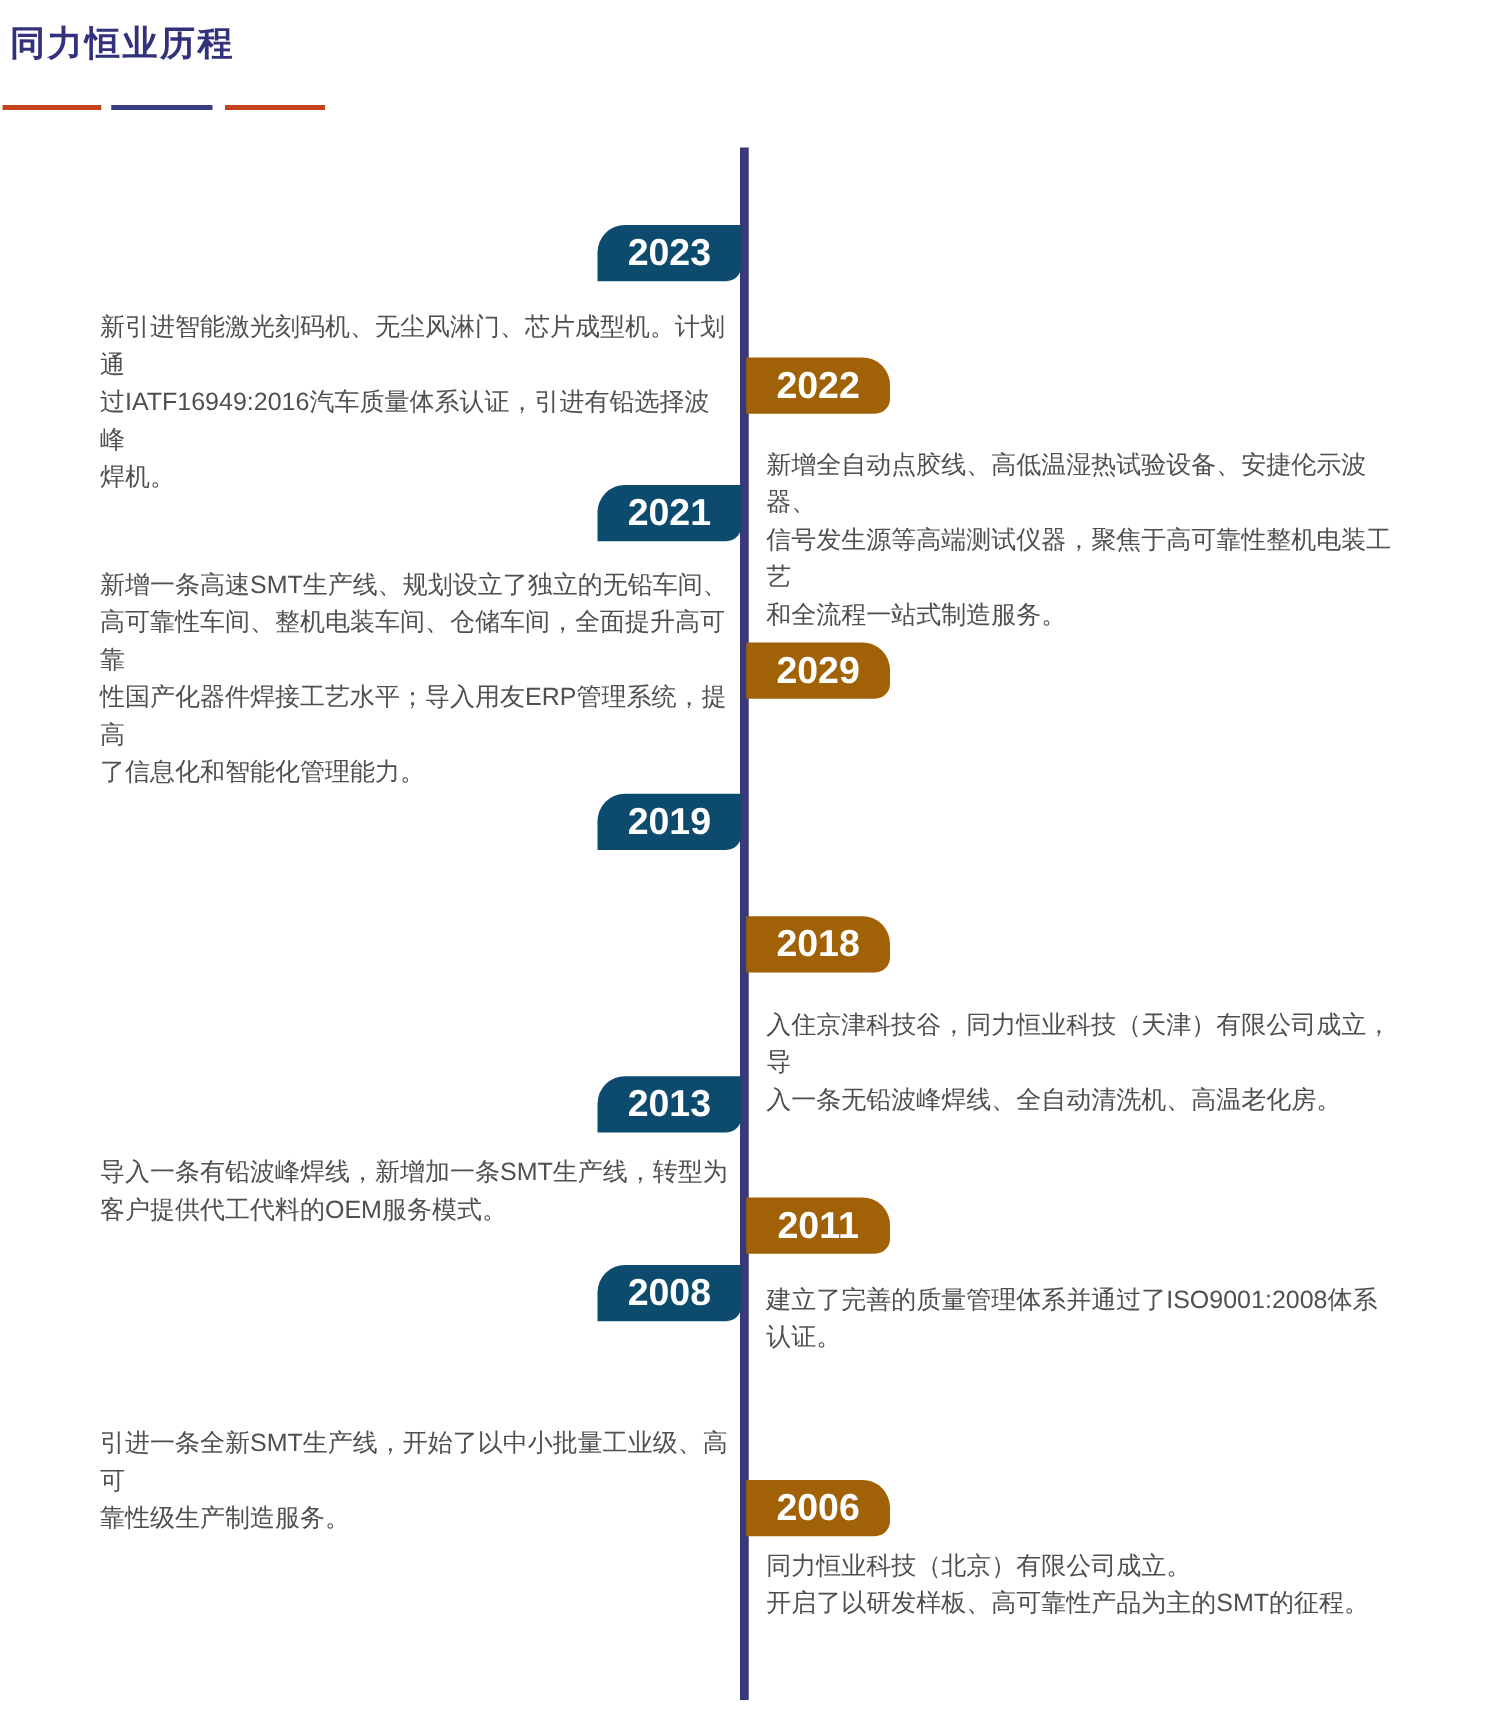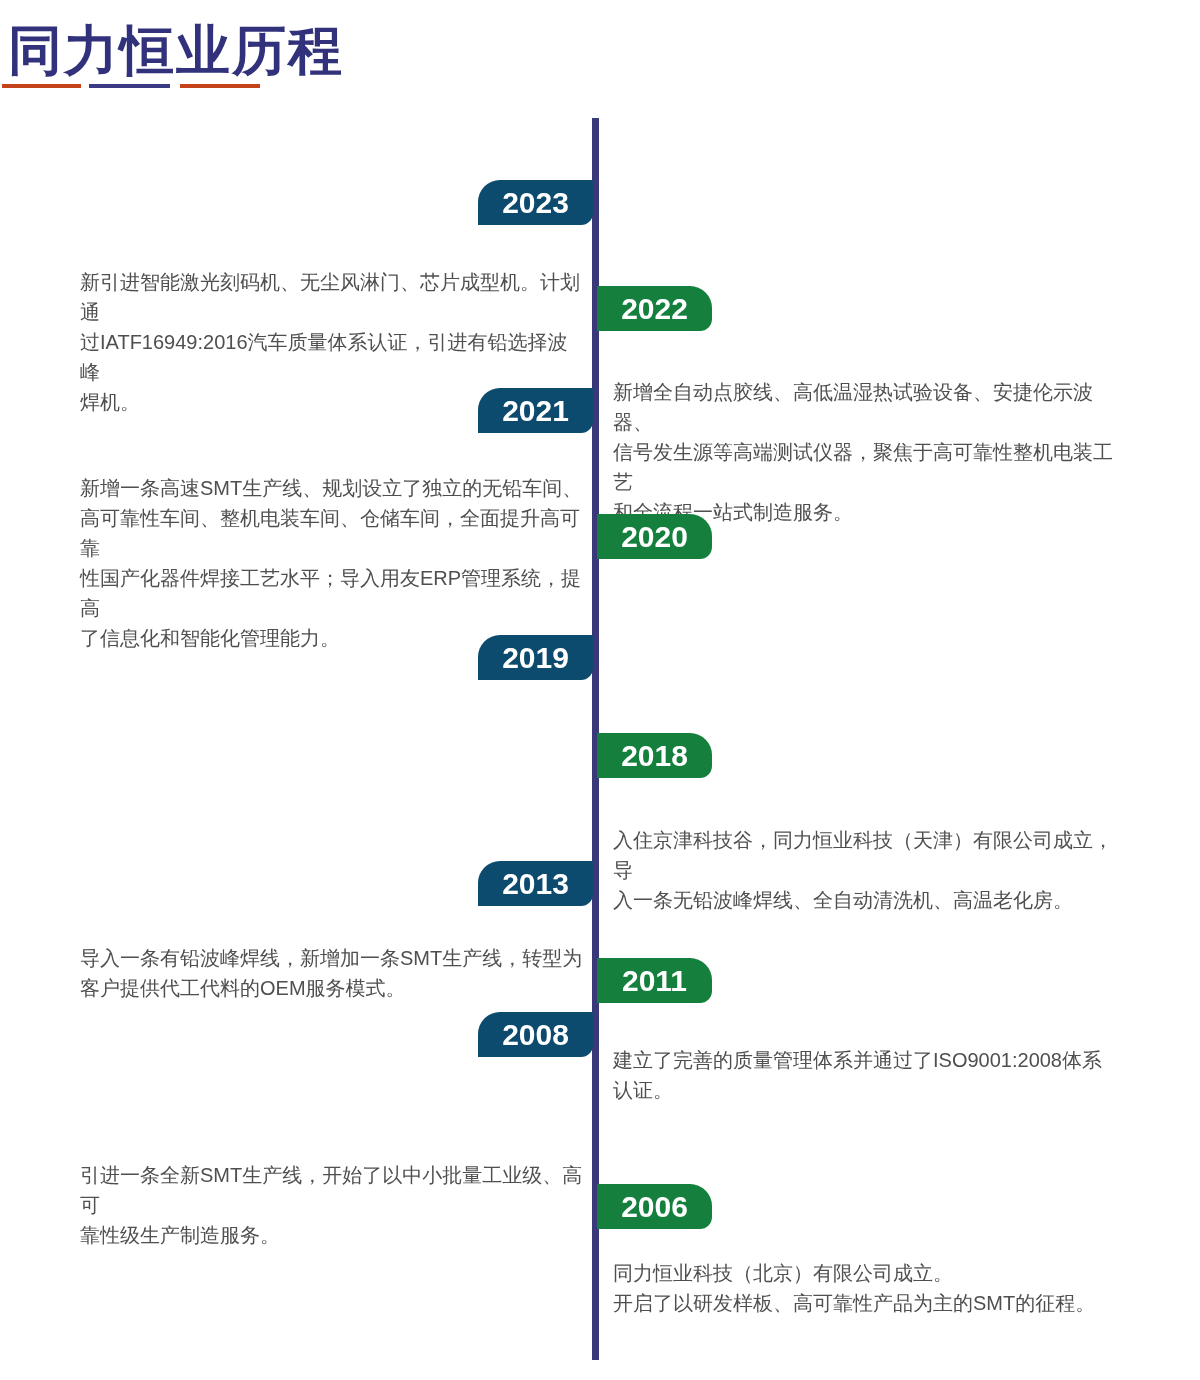"同力恒业历程" .page-title { font-size: 54px -> 28px }
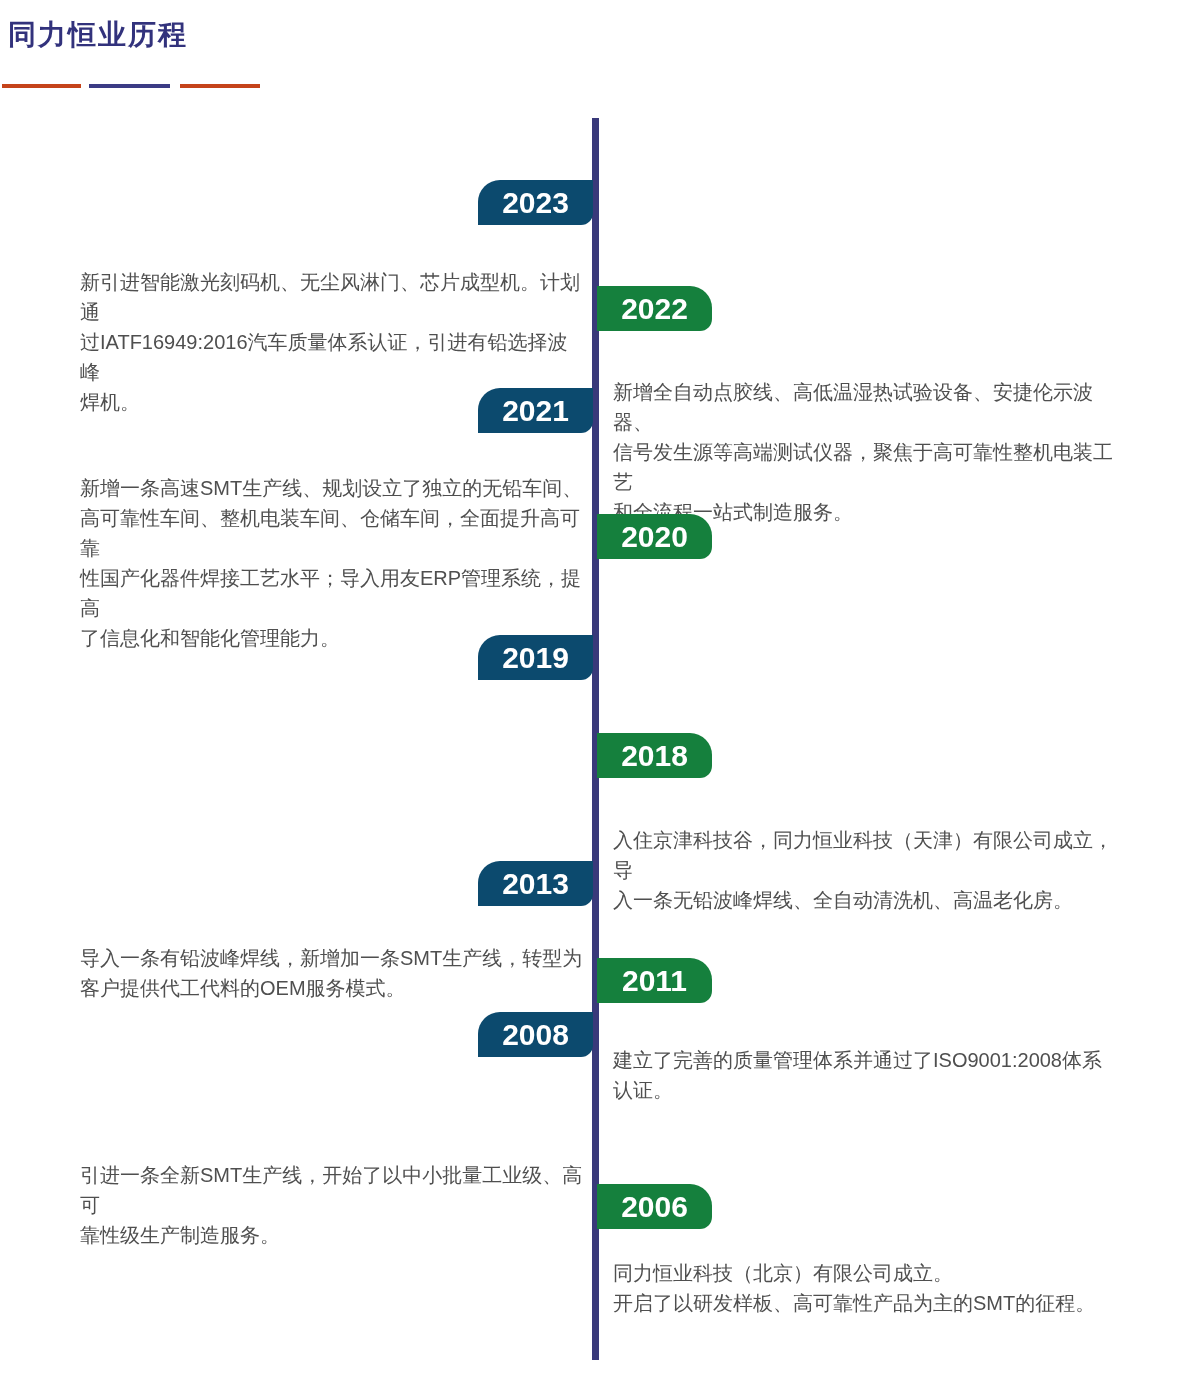"新引进智能激光刻码机、无尘风淋门、芯片成型机。计划通" .desc { margin-top: 20px -> none }
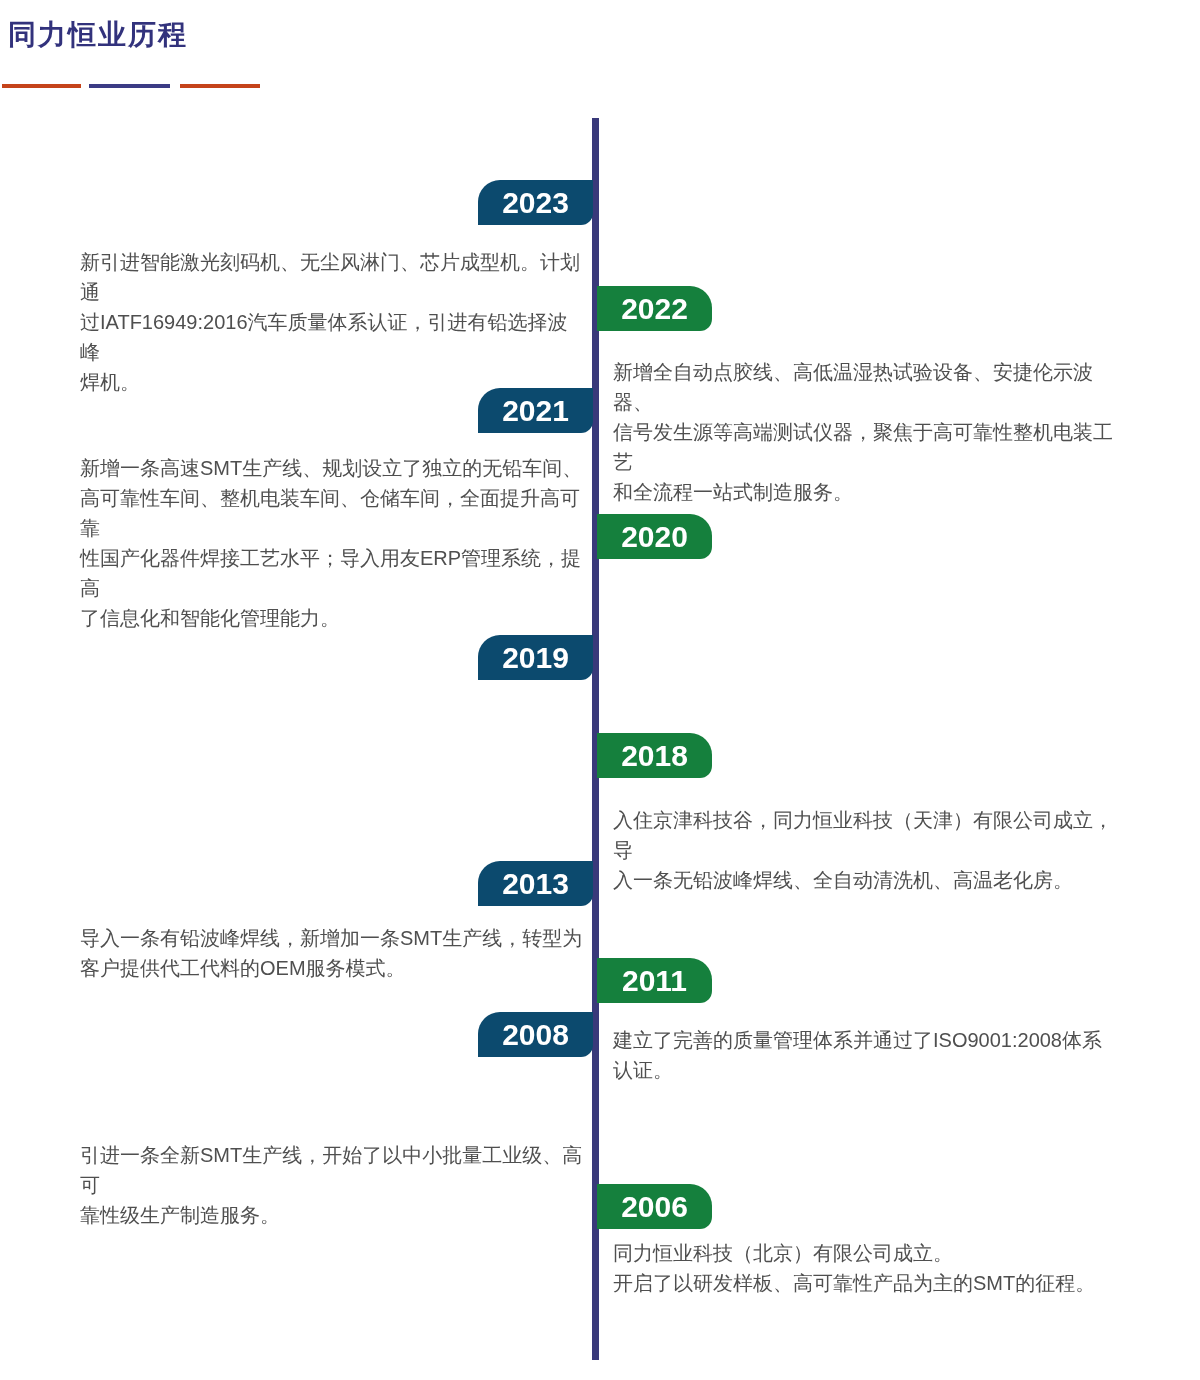"2022" .badge.right { background: #15803d -> #a16207 }
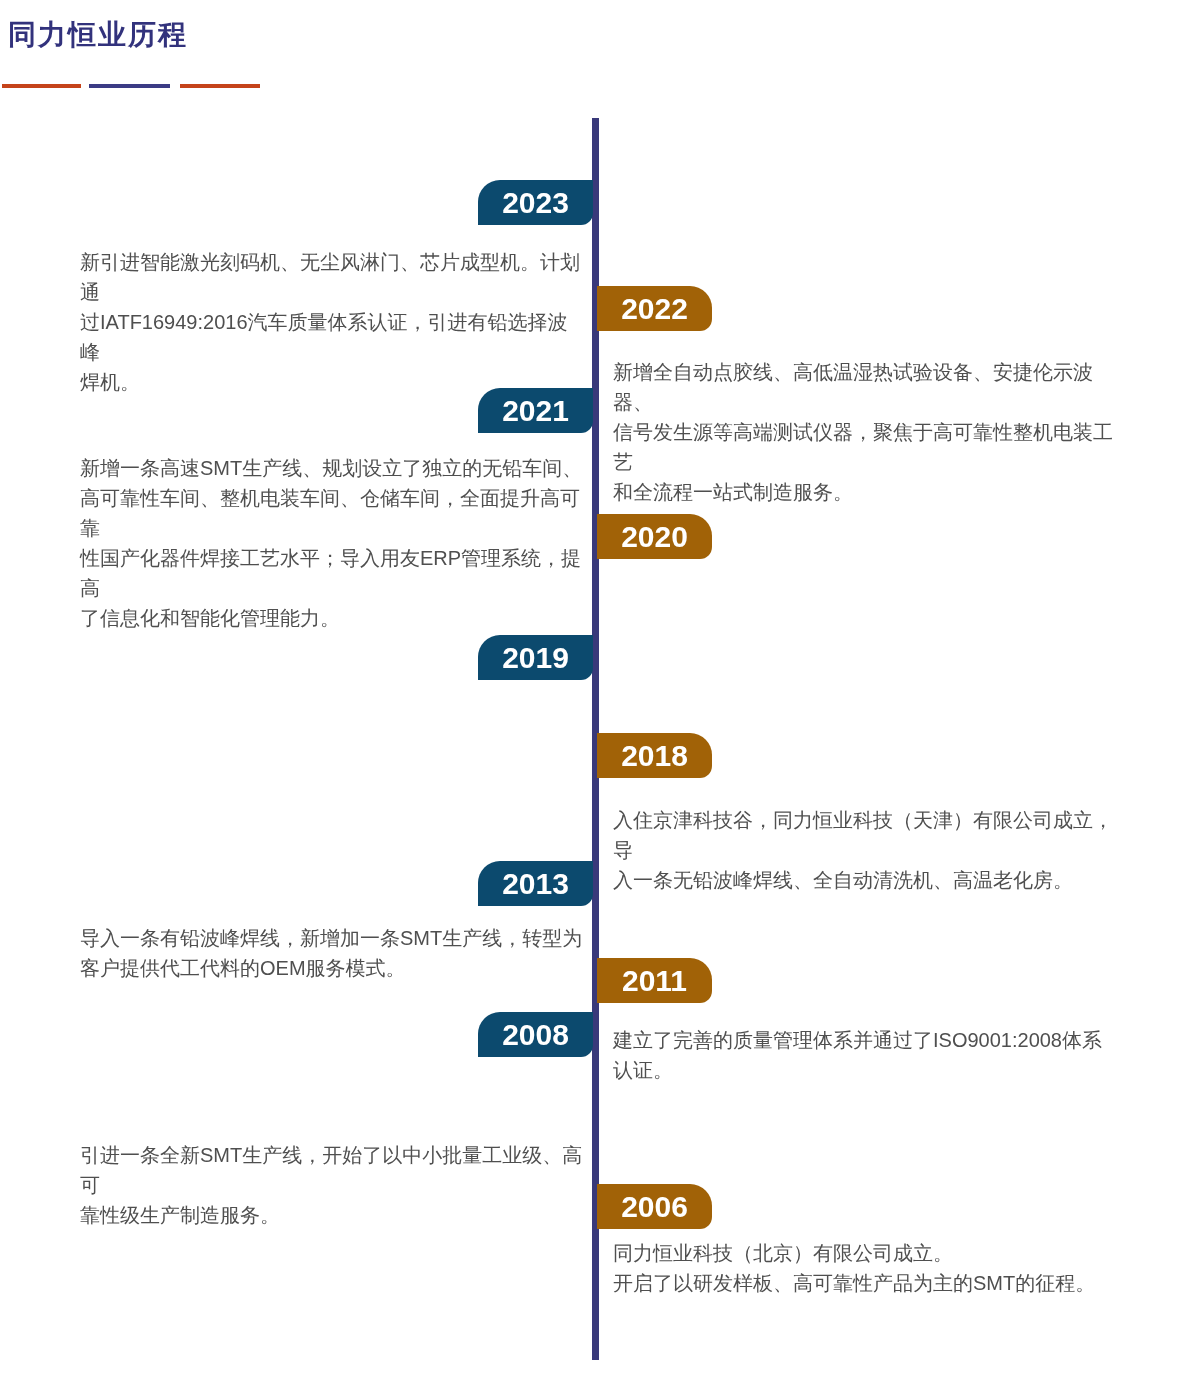"2020" div.badge { text: 2020 -> 2029 }
